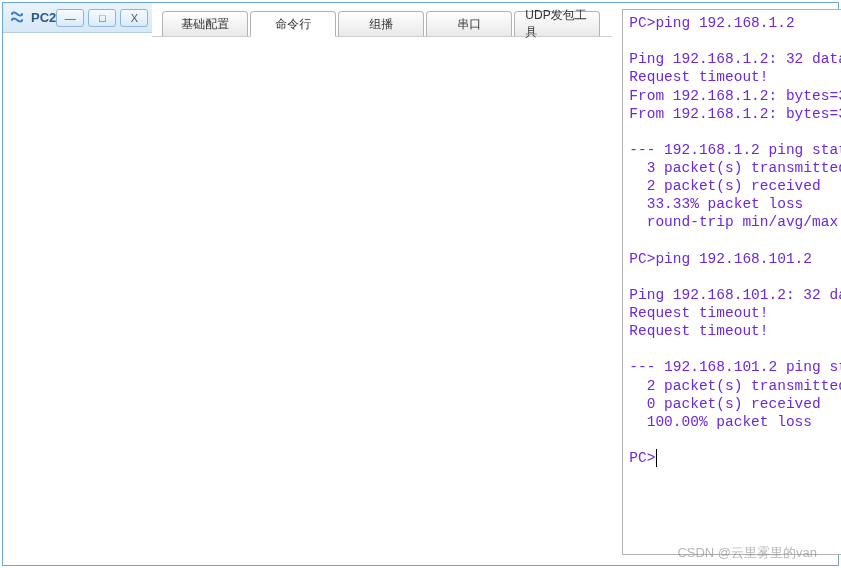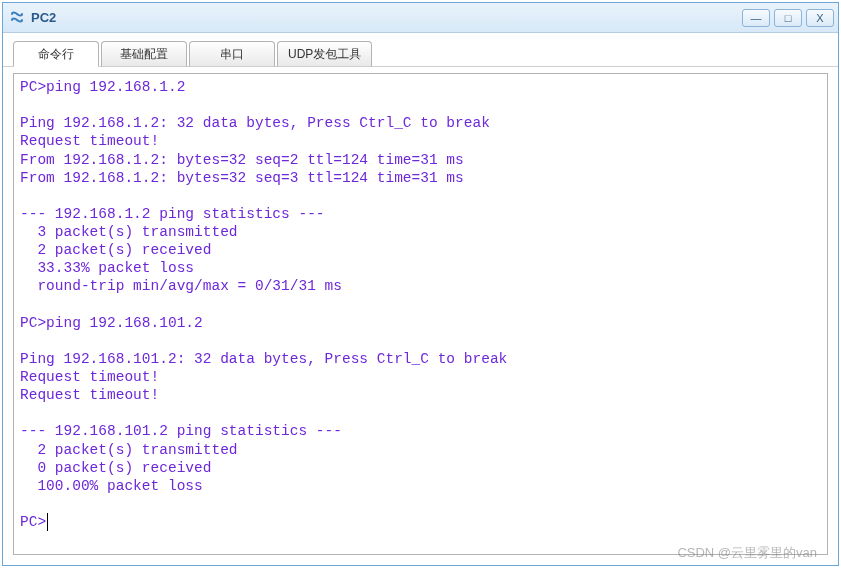"PC2" .window { flex-direction: column -> row }
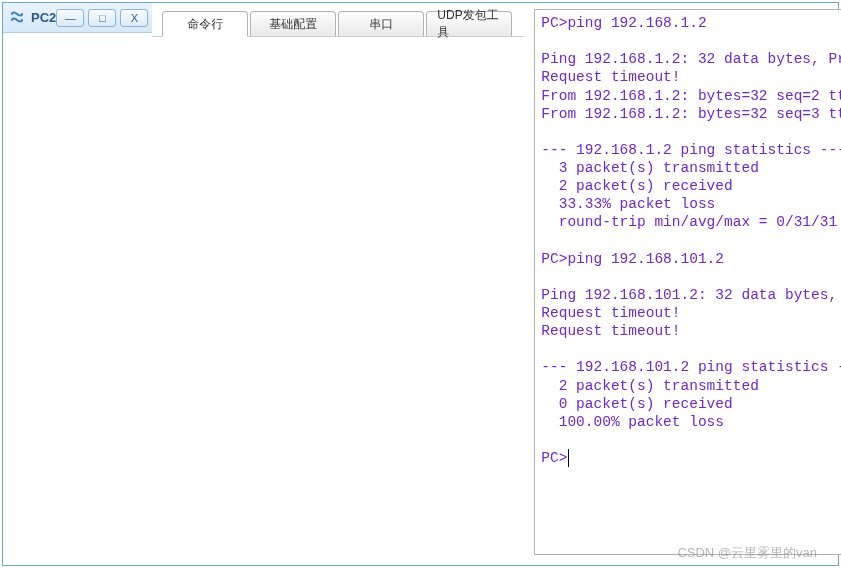"命令行" div.tab { order: before "基础配置" -> after "基础配置" }
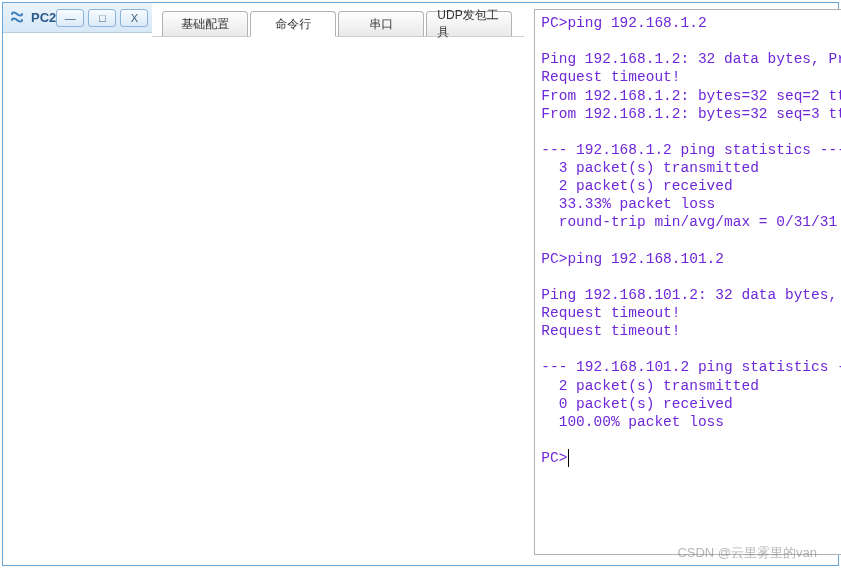"组播" div.tab { html: none -> <div>组播</div> }
